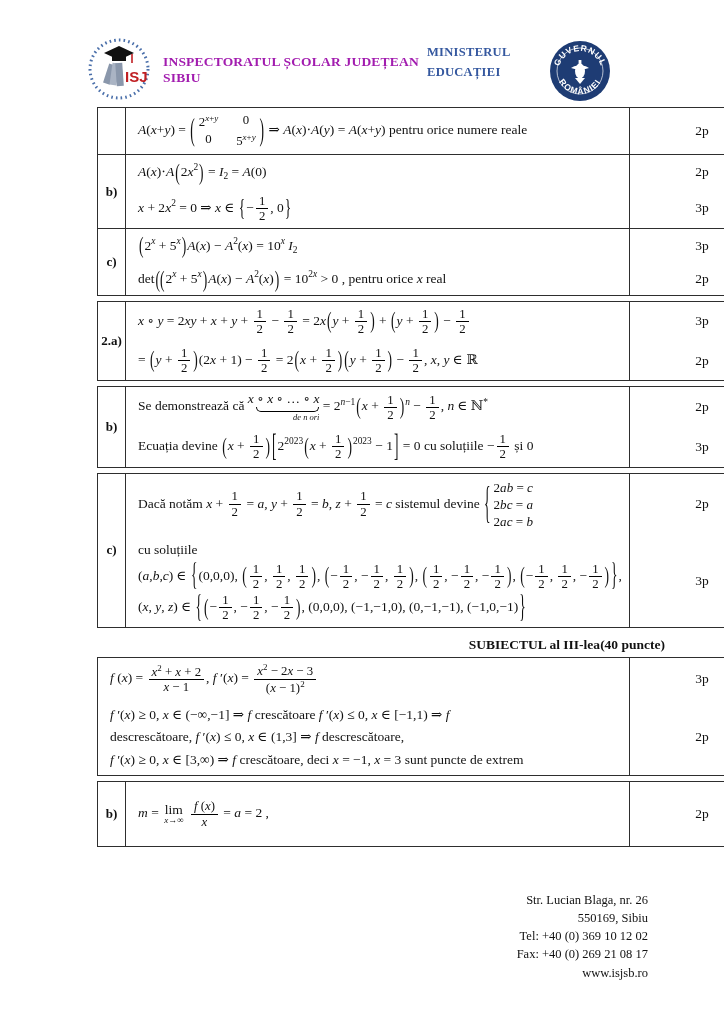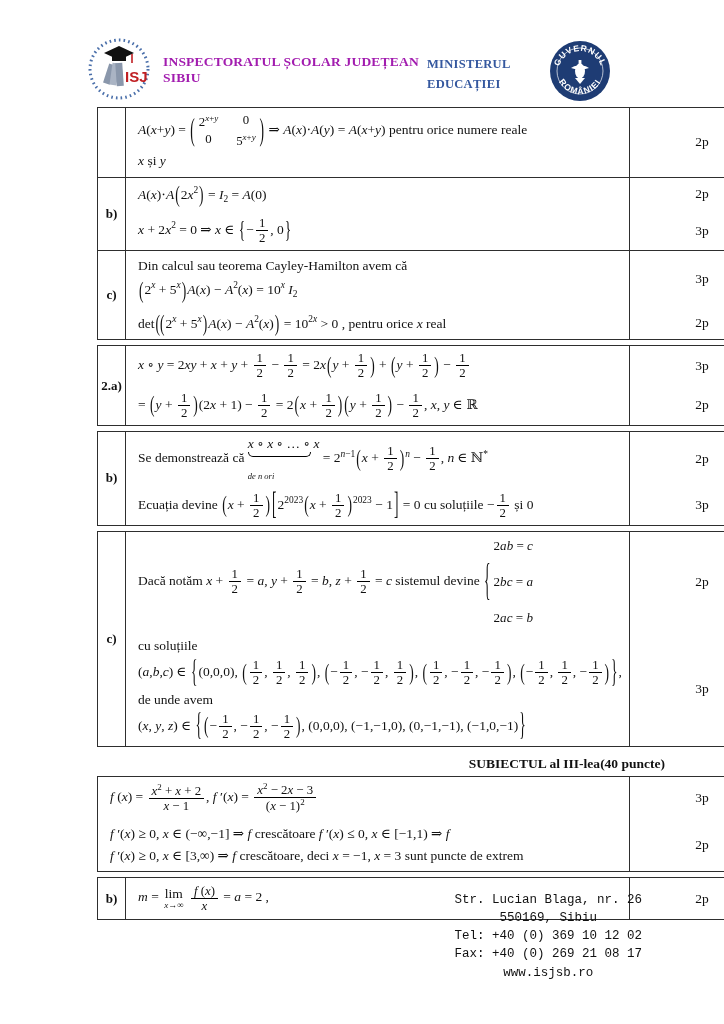"MINISTERUL" div.ministry { margin-top: 12px -> none }
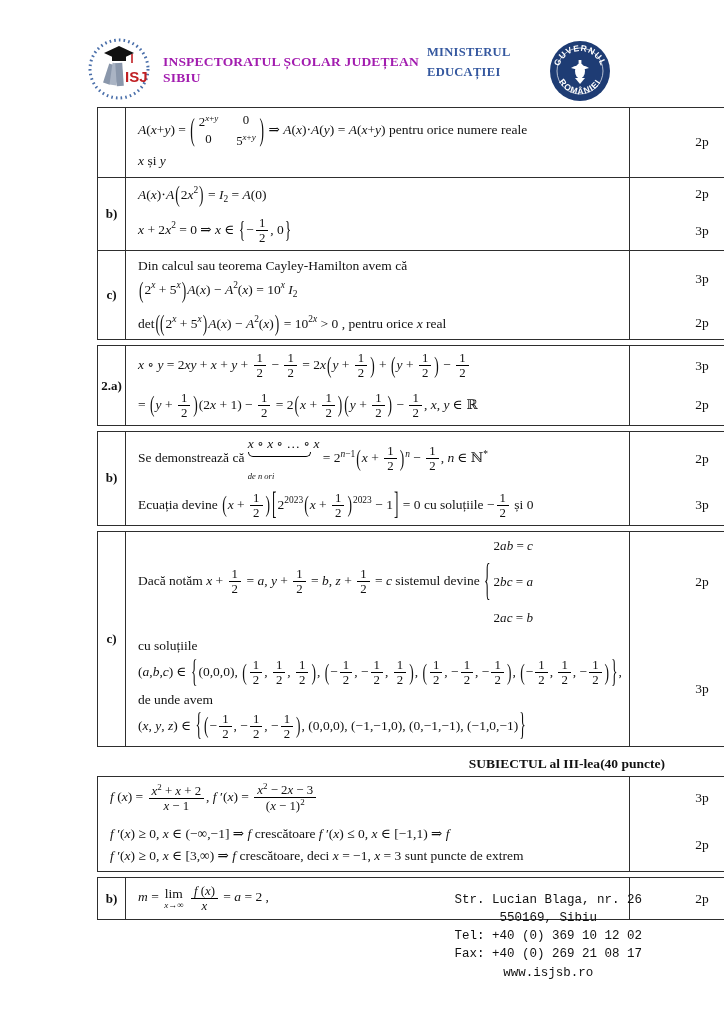"x și y" div.ln { html: <div><i>x</i> și <i>y</i></div> -> none }
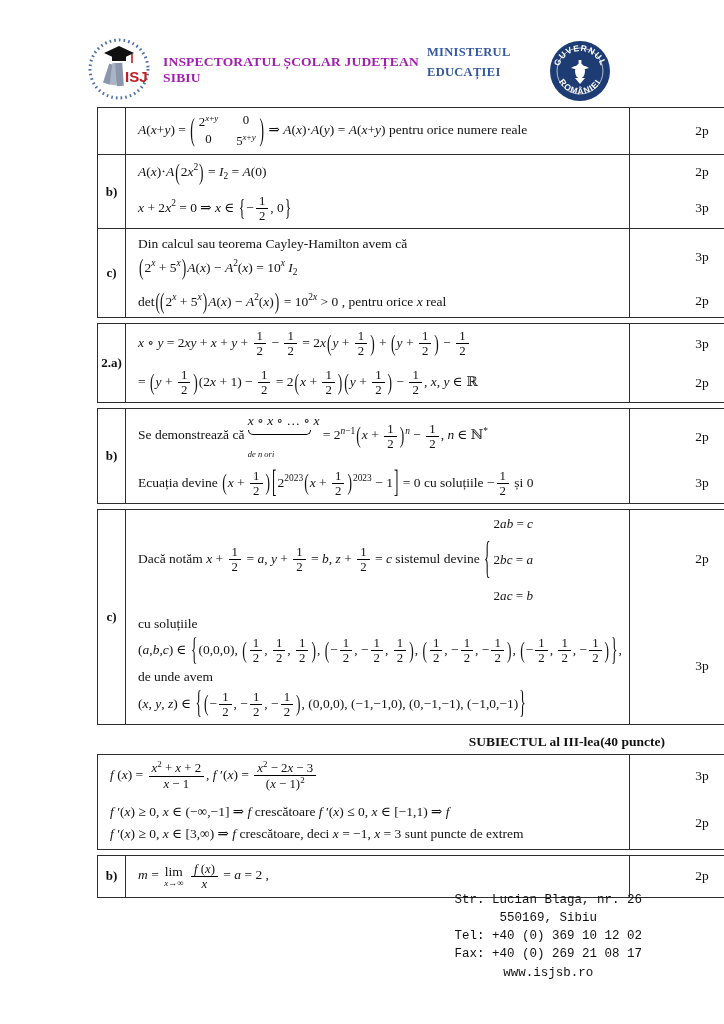"Din calcul sau teorema Cayley-Hamilton" div.ln { html: <div>Din calcul sau teorema Cayley-Hamilton avem că</div> -> none }
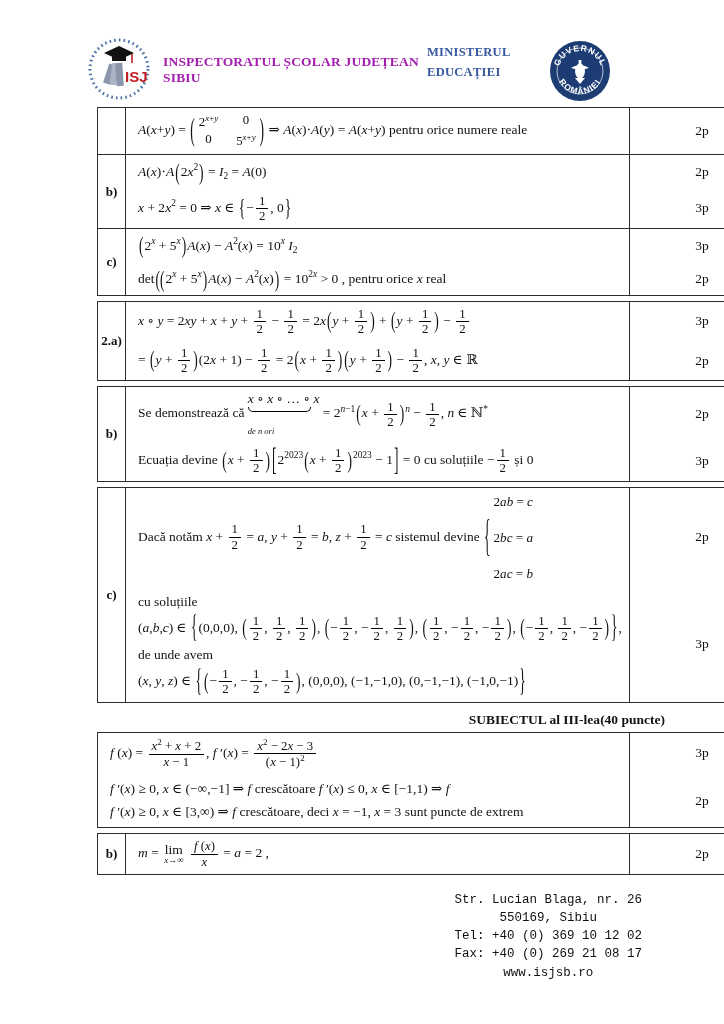"x ∘ x ∘ …" .ub { align-items: flex-start -> flex-end }
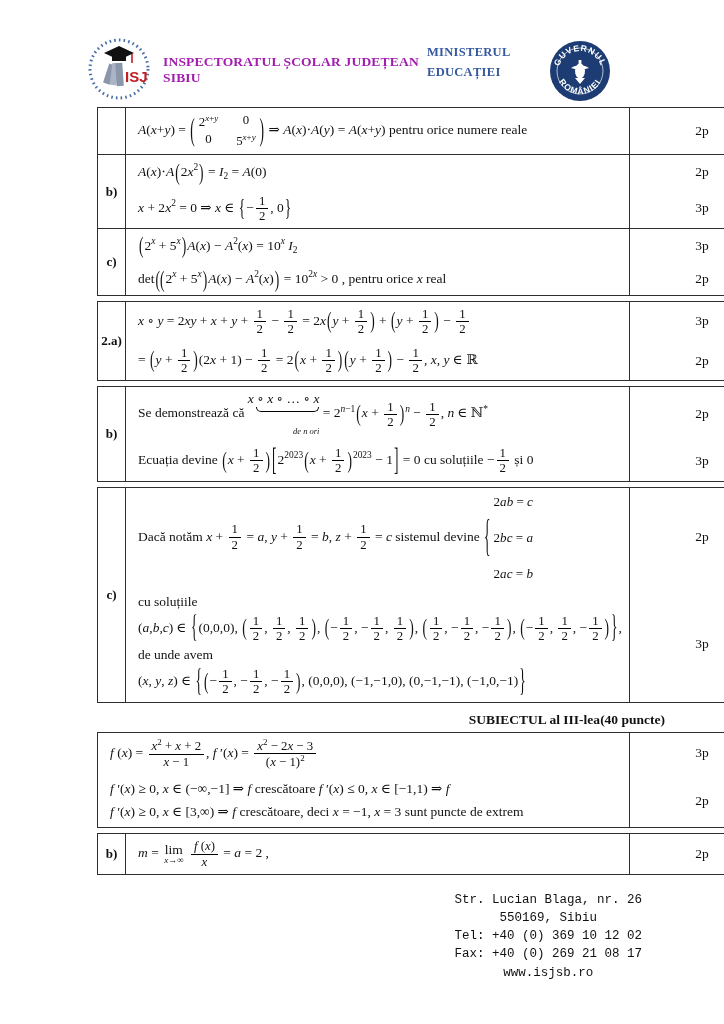"de n ori" .ub .lb { margin-top: 15px -> 1px }
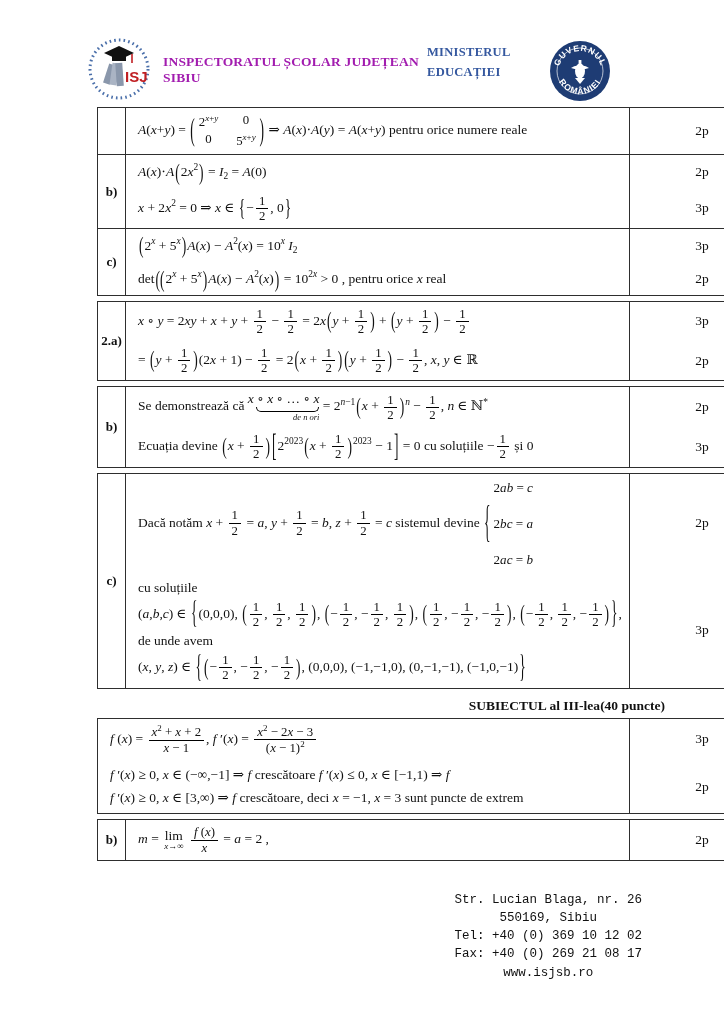"2ab = c" .sys { row-gap: 19px -> 0 }
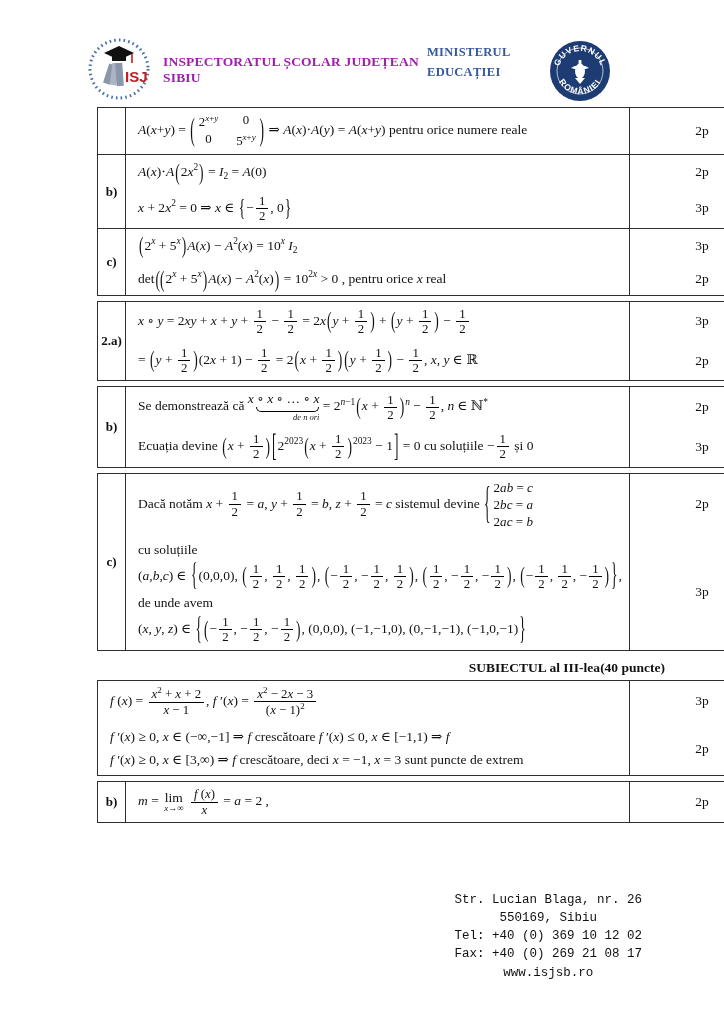"de unde avem" div.ln { html: <div>de unde avem</div> -> none }
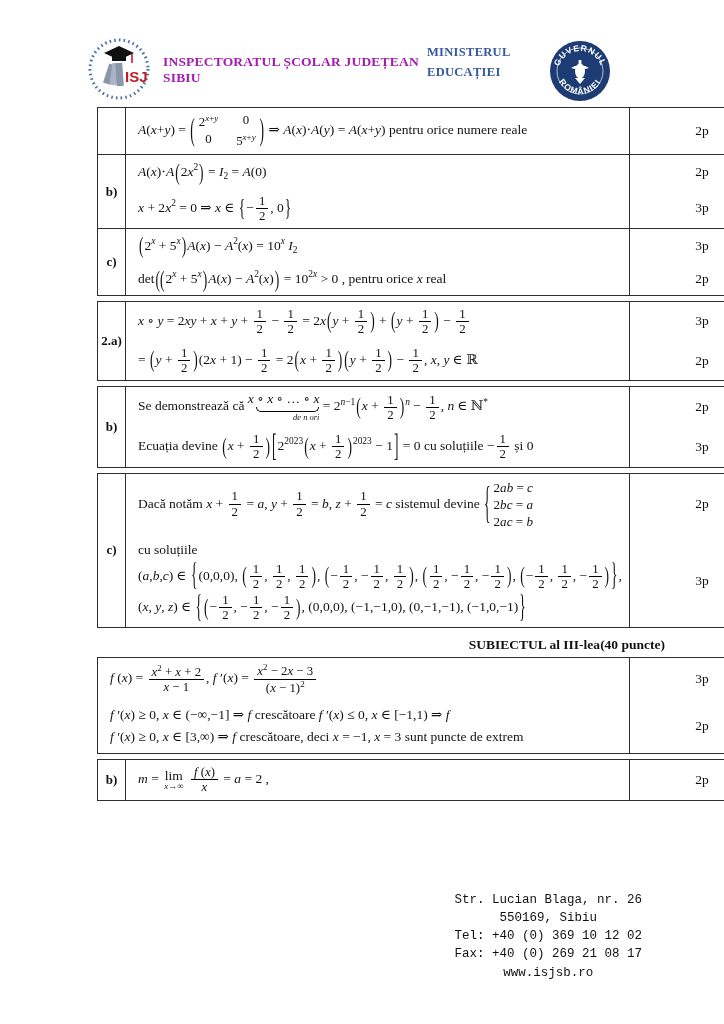"descrescătoare, f ′(x) ≤ 0," div.ln { html: none -> <div>descrescătoare, <i>f</i> ′(<i>x</i>) ≤ 0, <i>x</i> ∈ (1,3] ⇒ <i>f</i> descrescătoare,</div> }
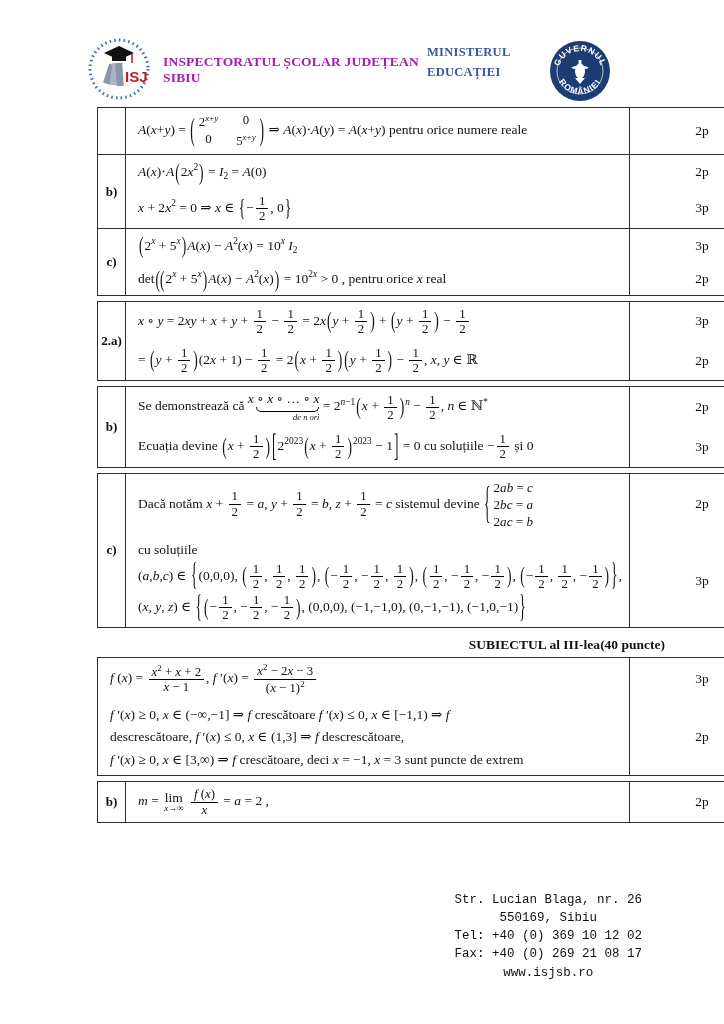"lim" .lim { margin: 4px 2px -> 16px 2px }
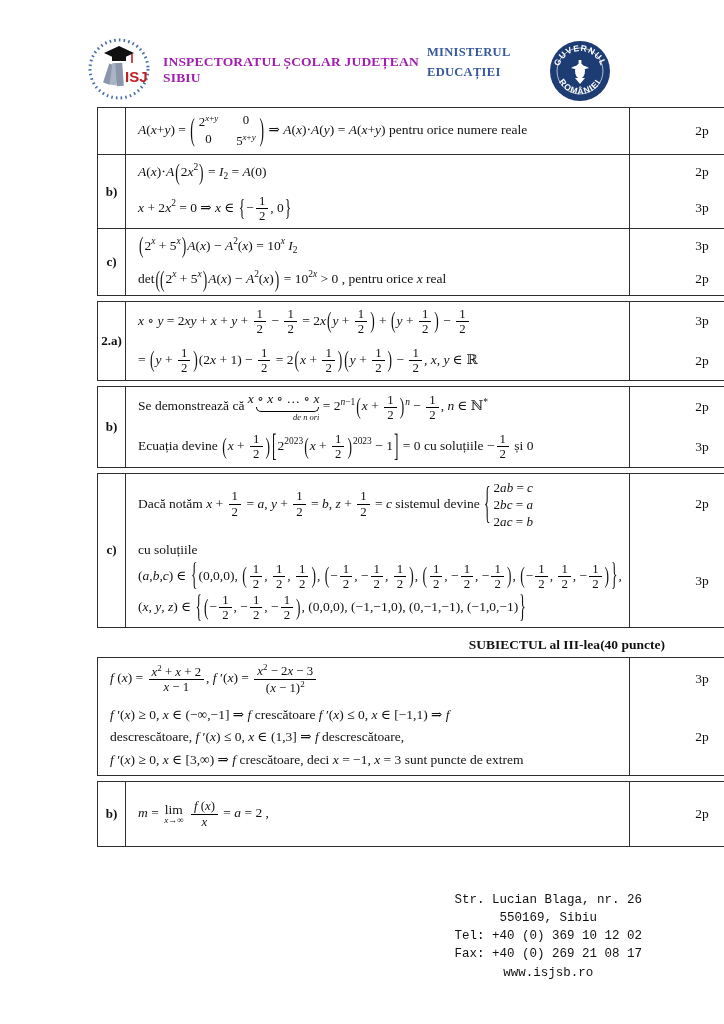"Str. Lucian Blaga, nr. 26" .footer { font-family: Liberation Mono, monospace -> none; right: 82px -> 76px; text-align: center -> right }
